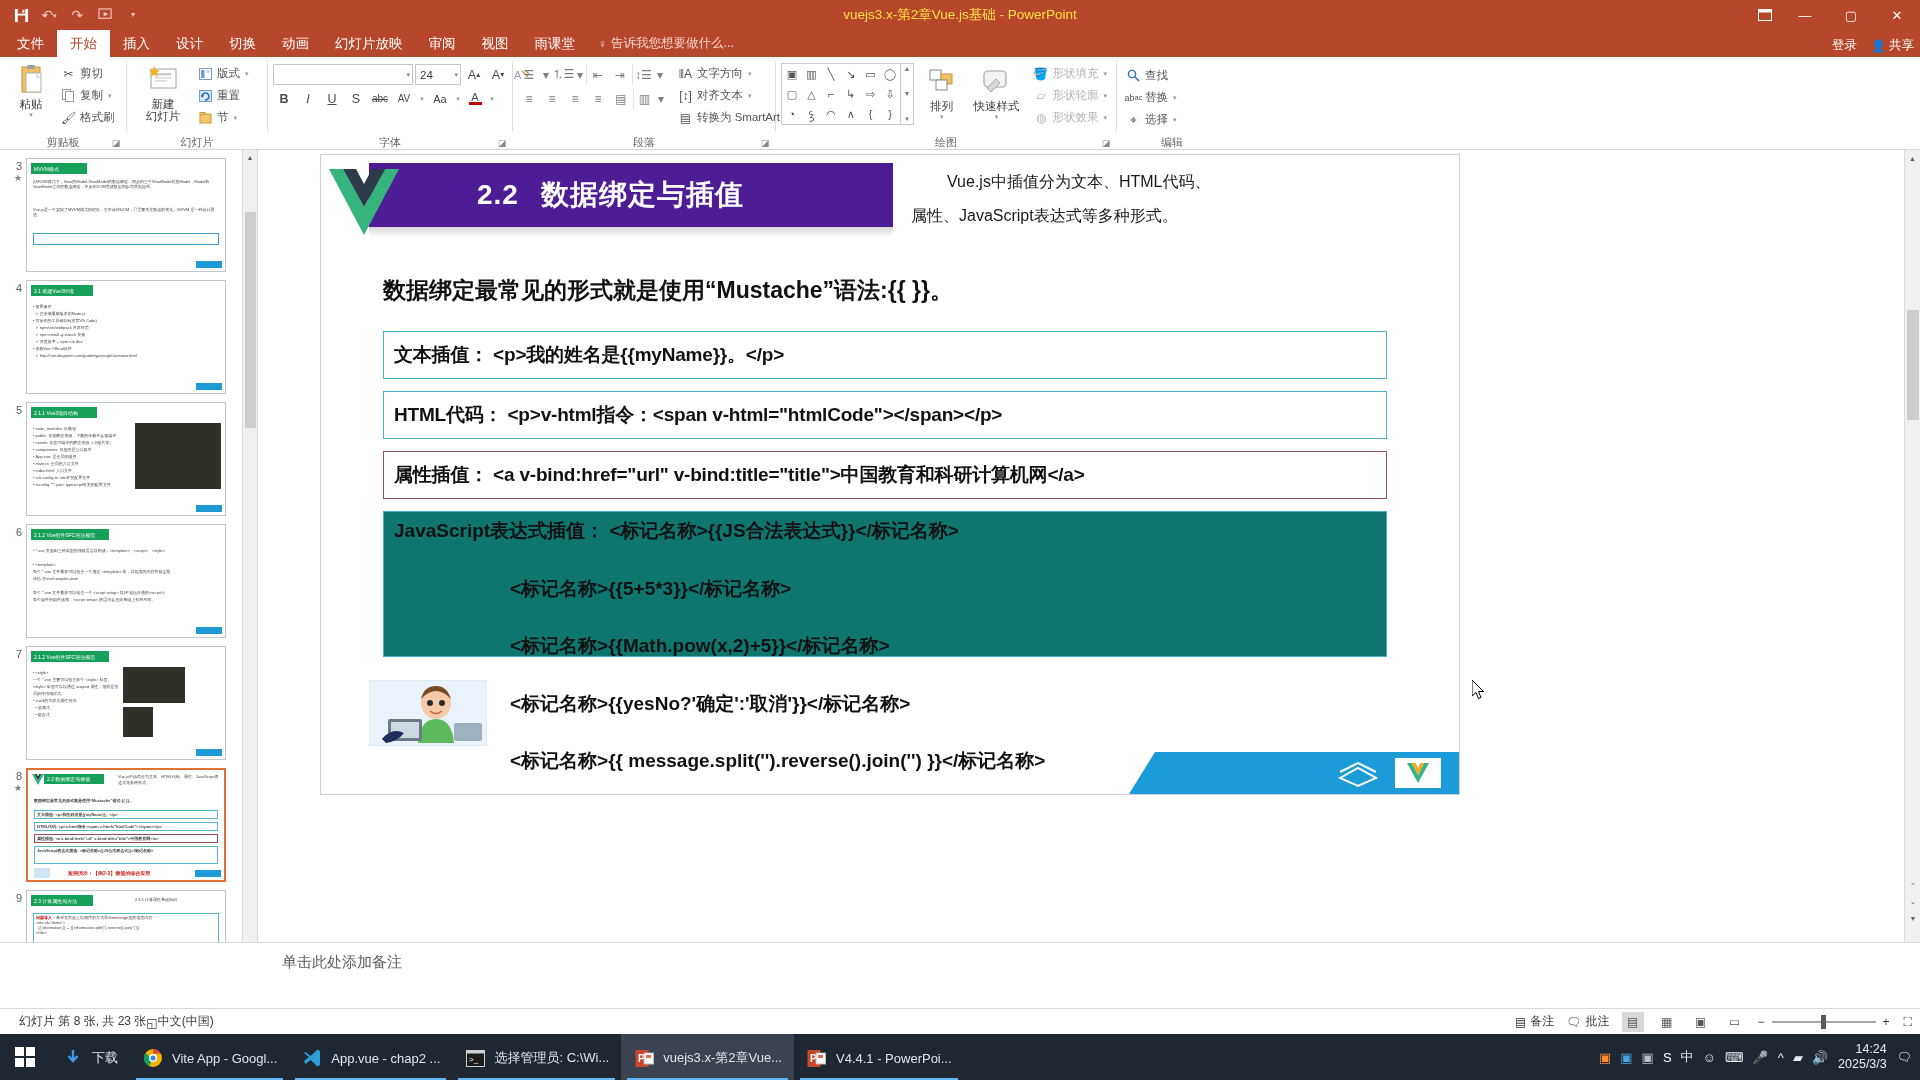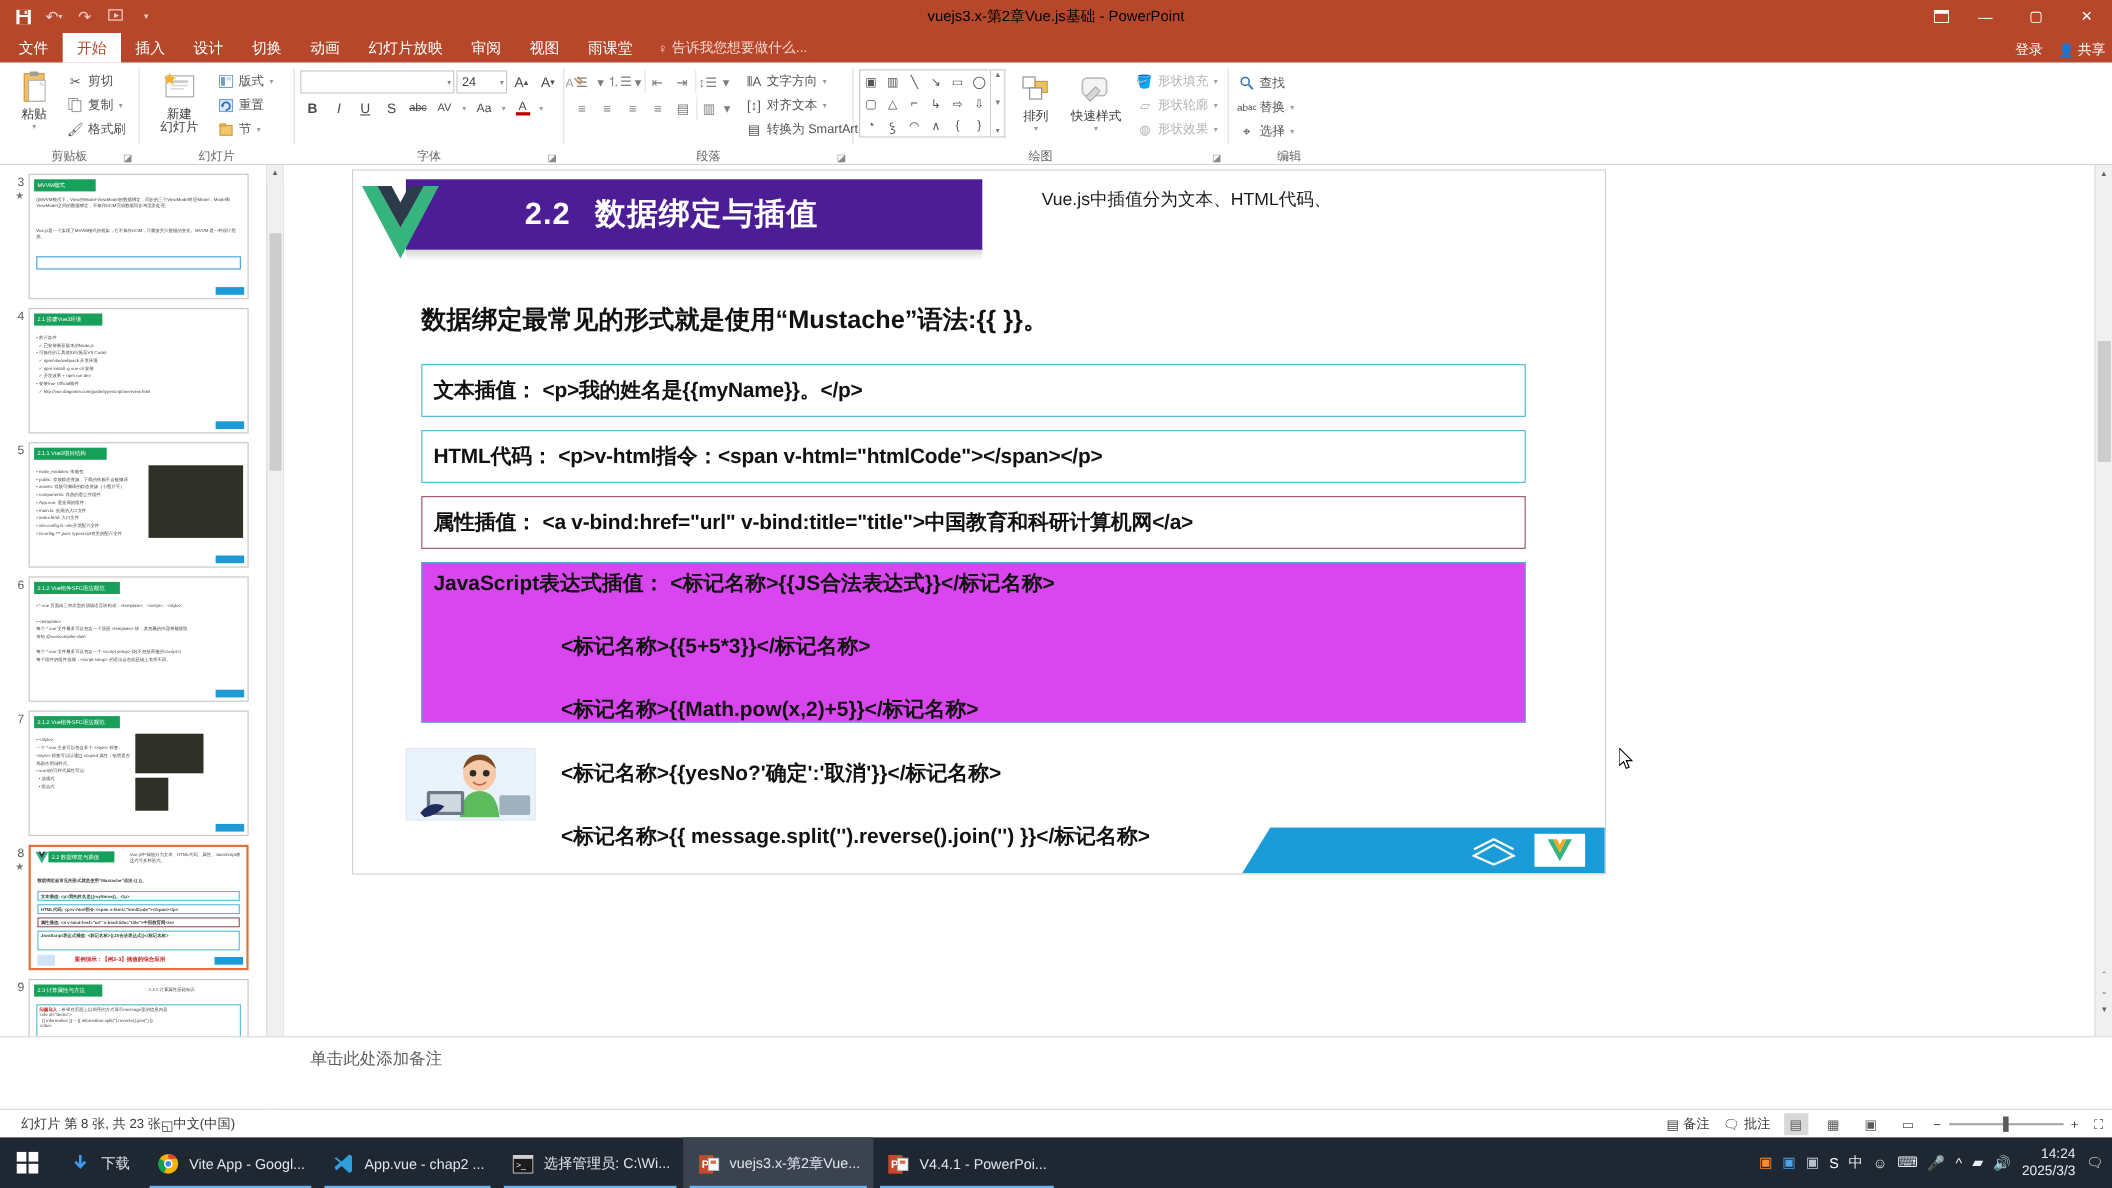"vuejs3.x-第2章Vue.js基础 - PowerPoint" .title-text { color: #000000 -> #fde047 }
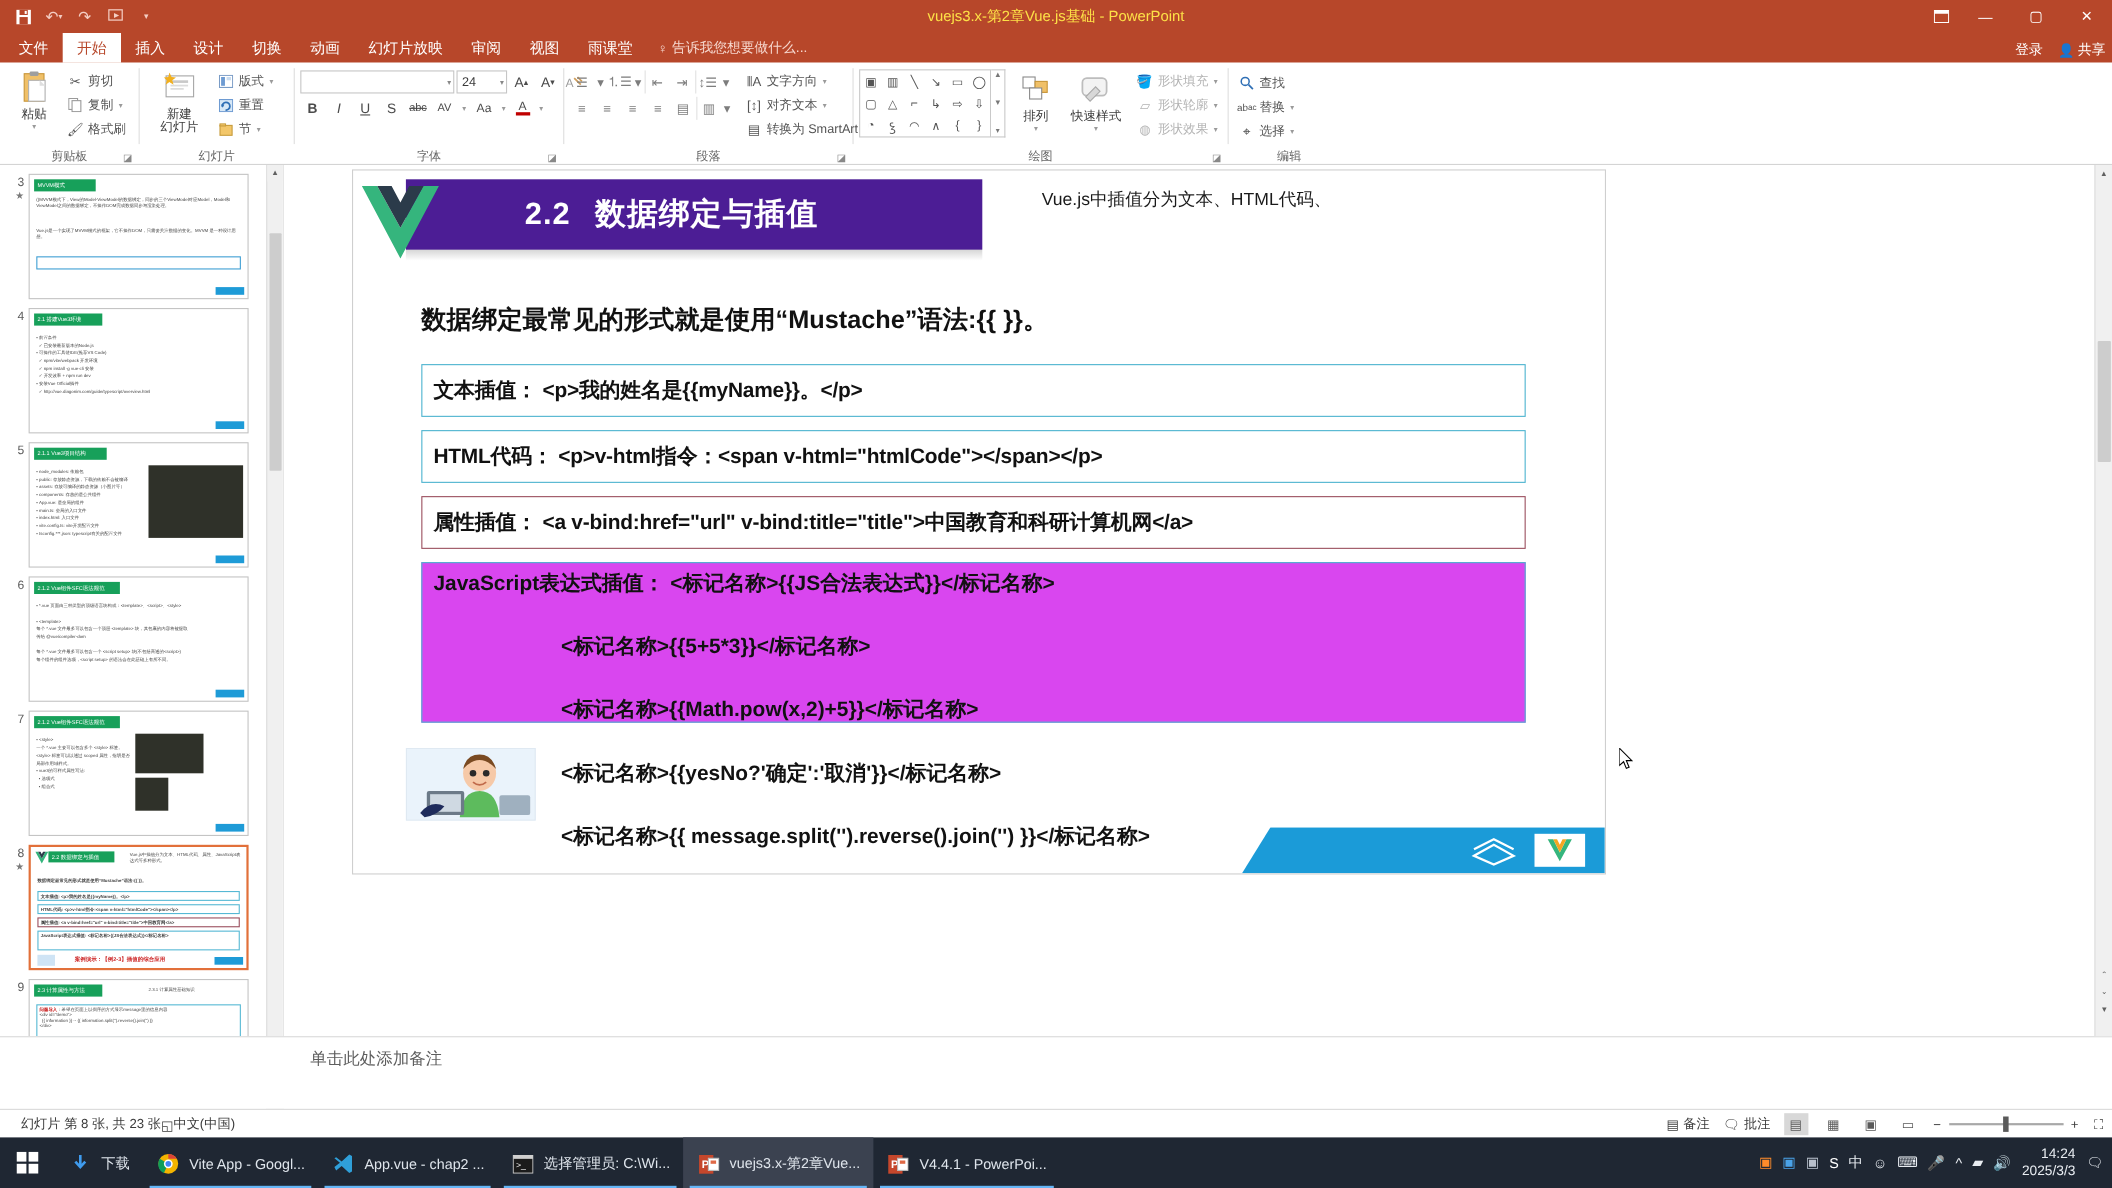"属性、JavaScript表达式等多种形式。" span { html: none -> <span>属性、JavaScript表达式等多种形式。</span> }
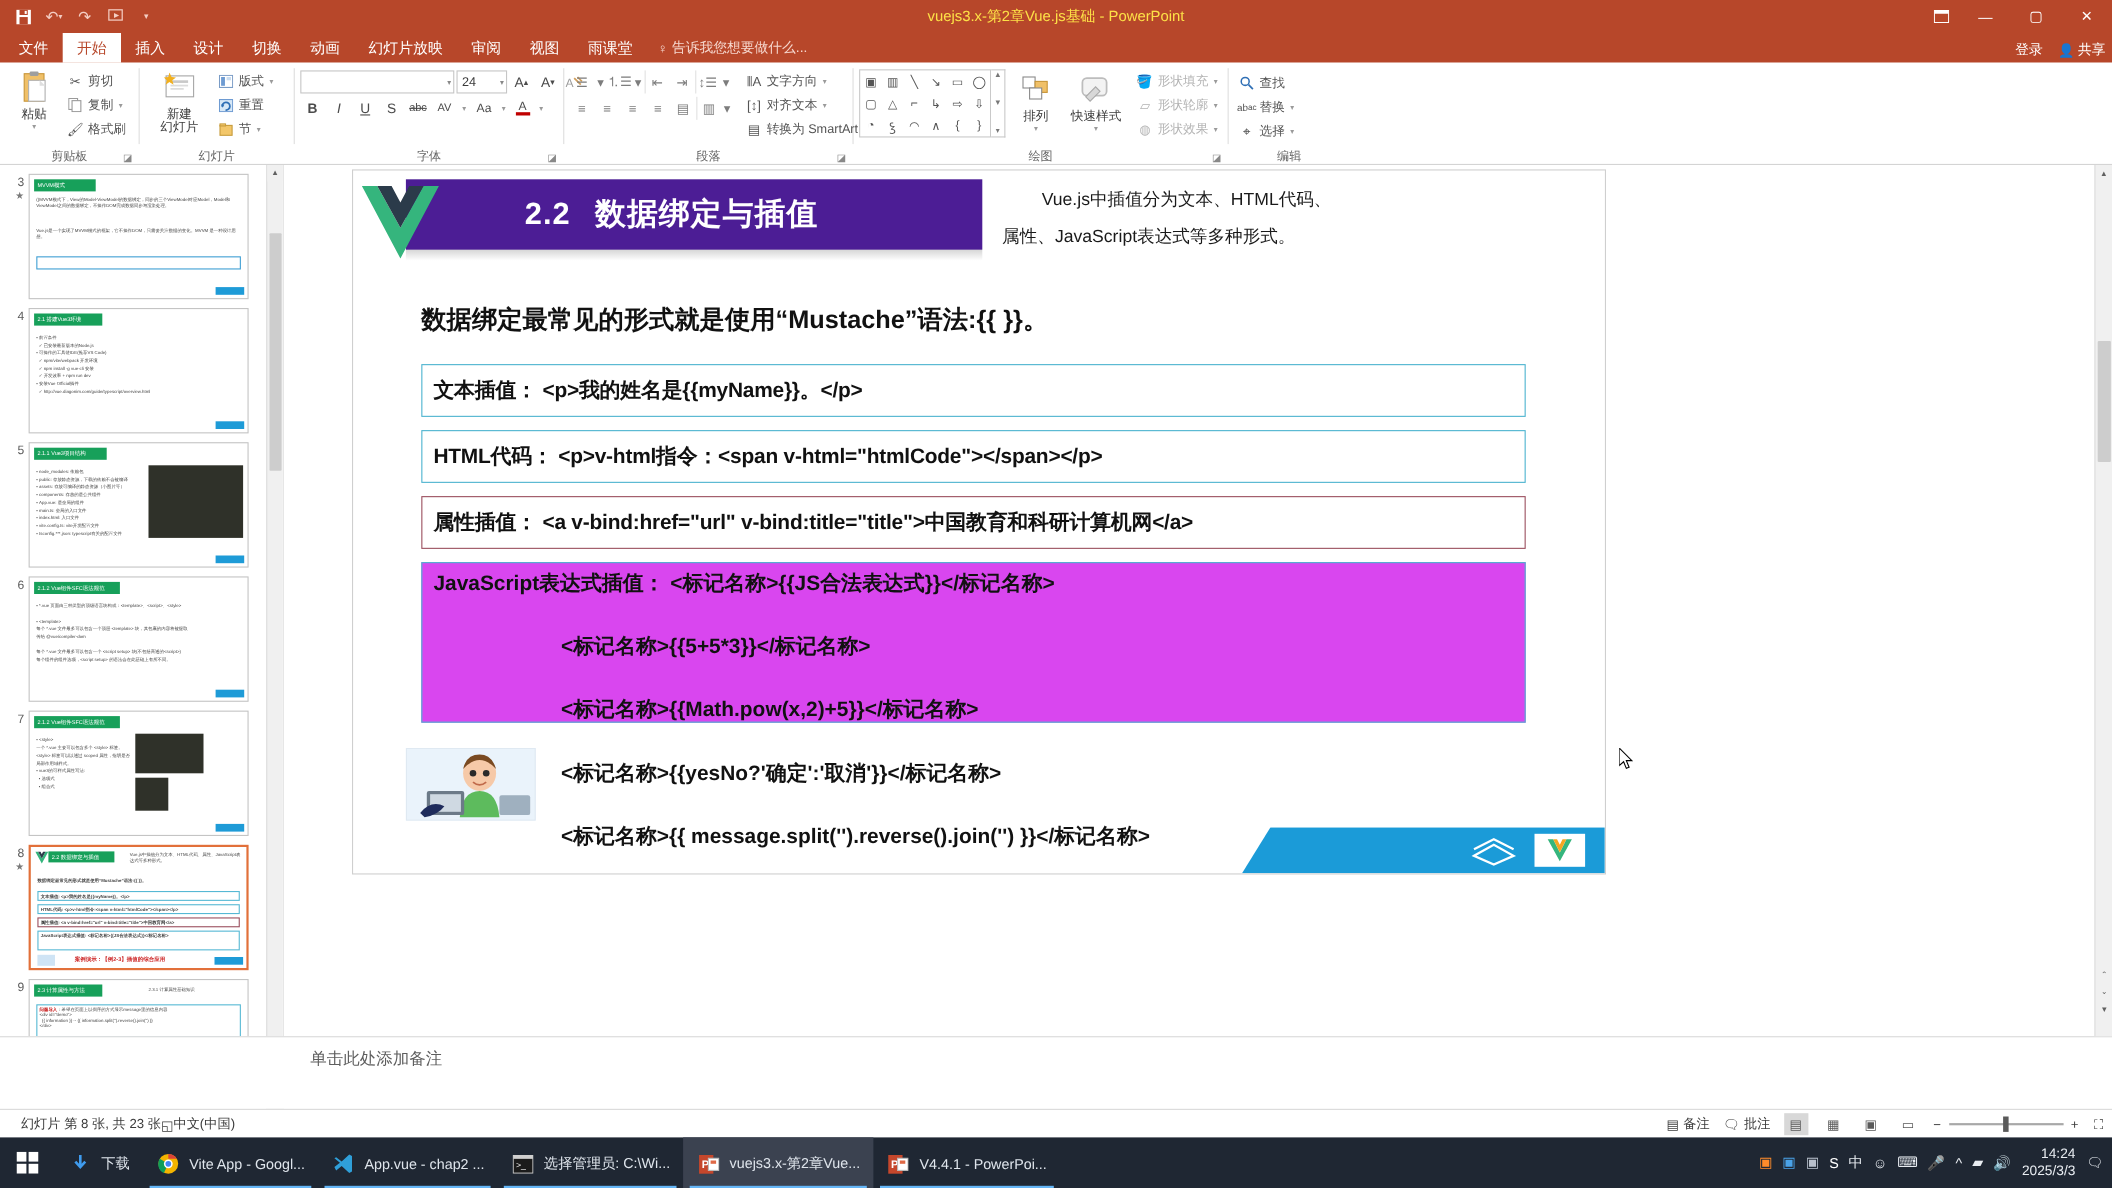"JavaScript表达式插值：" .jsbox { background: #d946ef -> #0f766e }
